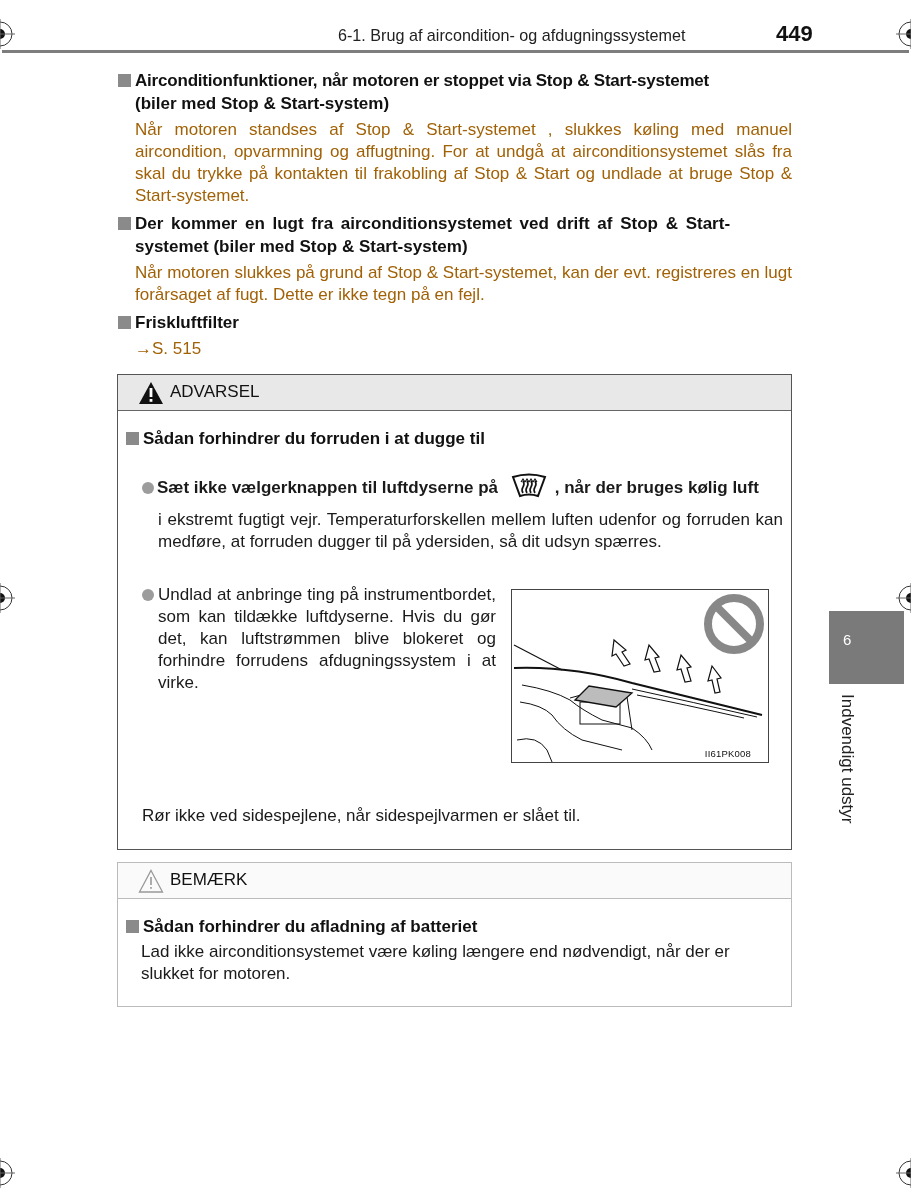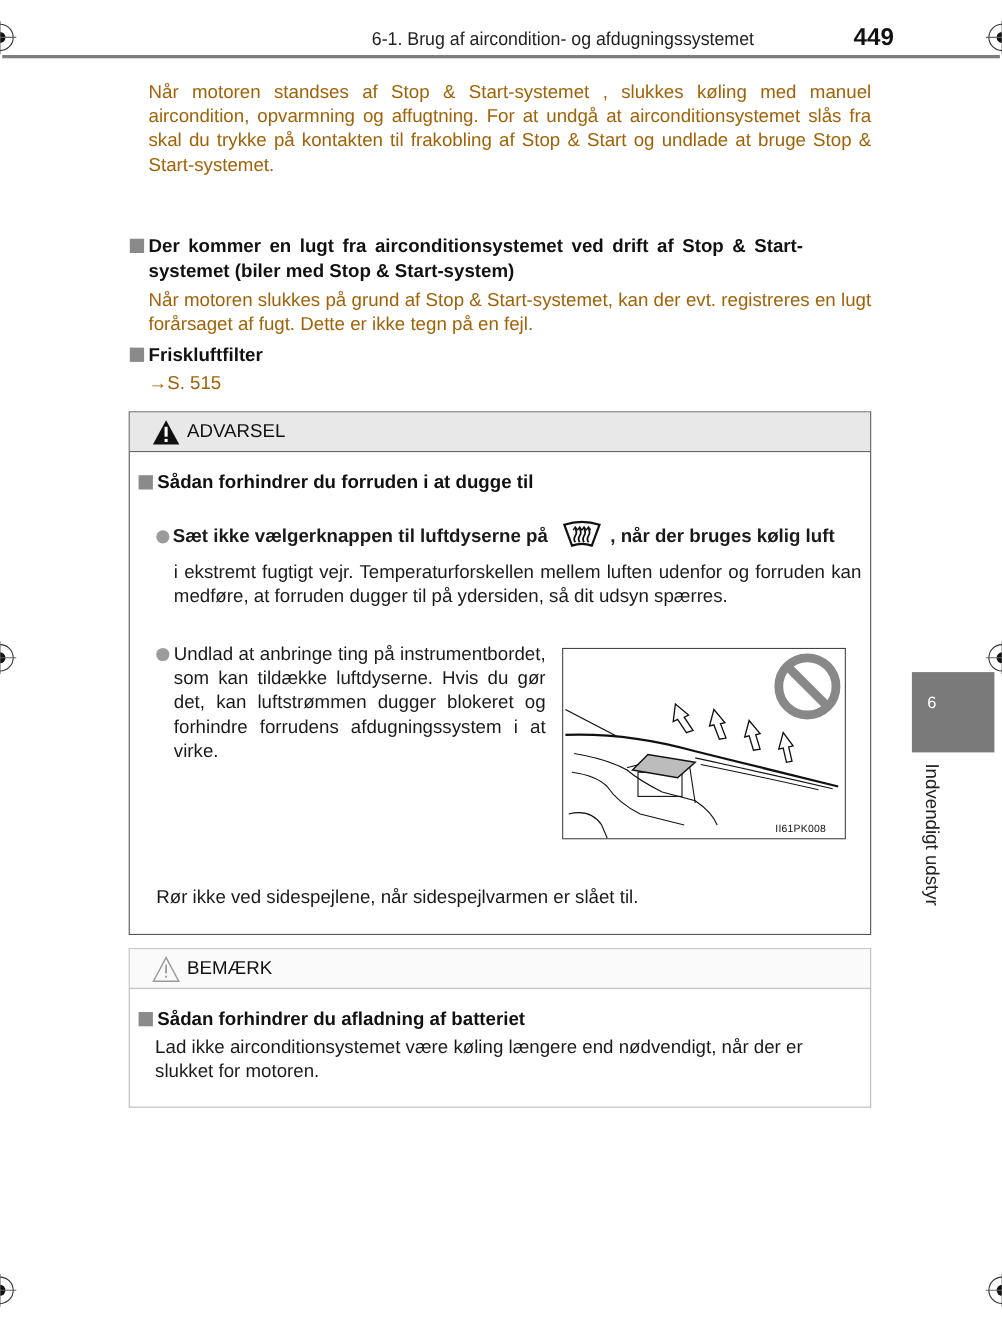"Airconditionfunktioner, når motoren er" div.sec-head { html: none -> <div> <span></span> <div>Airconditionfunktioner, når motoren er stoppet via Stop &amp; Start-systemet</div> <div>(biler med Stop &amp; Start-system)</div> </div> }
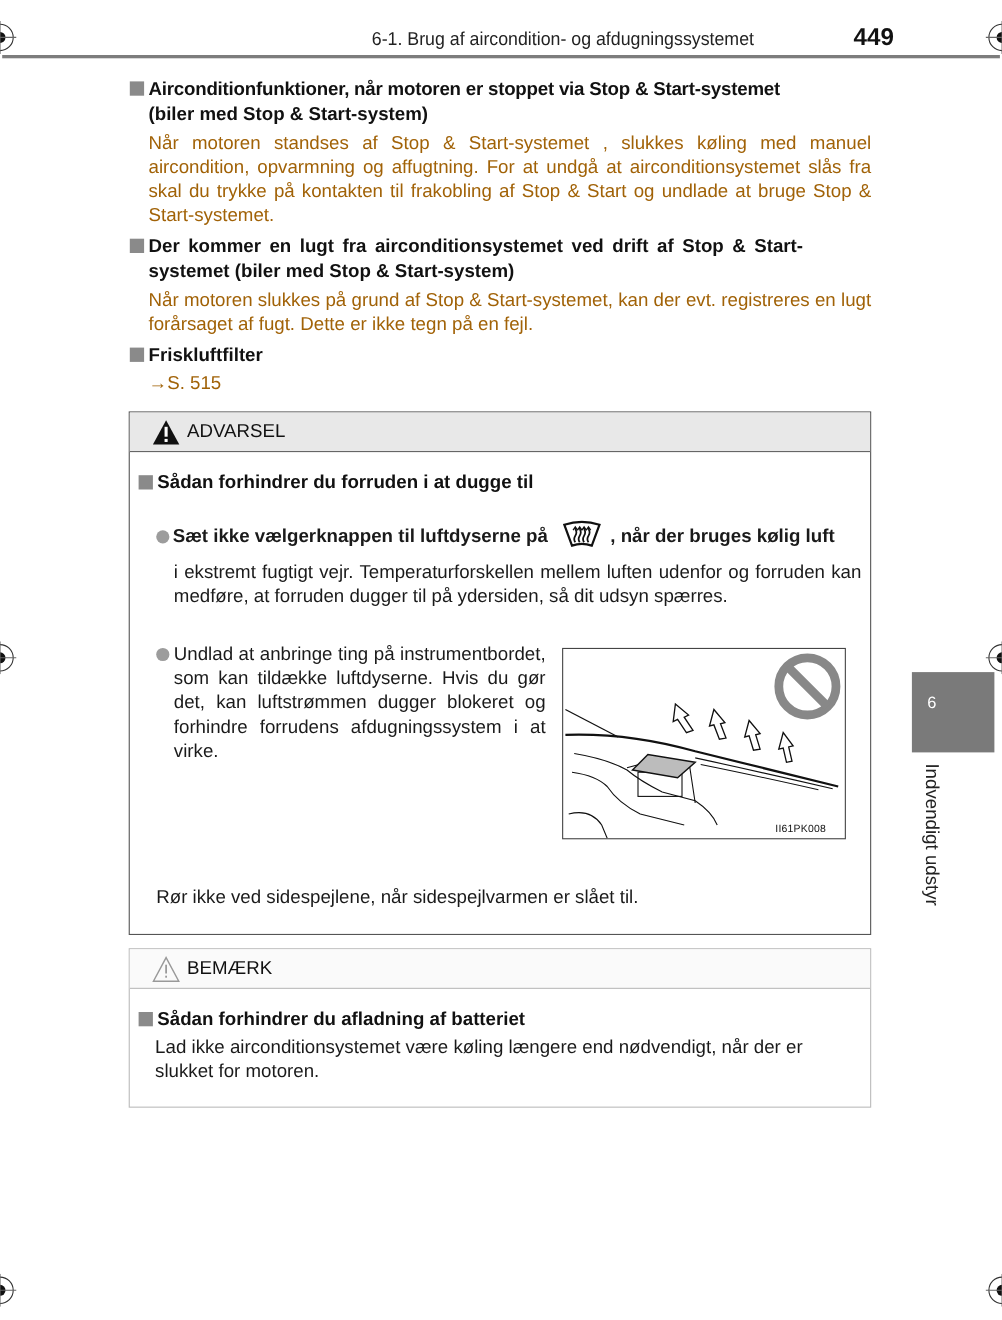"Undlad at anbringe ting på" div.justify { text: dugger -> blive }
